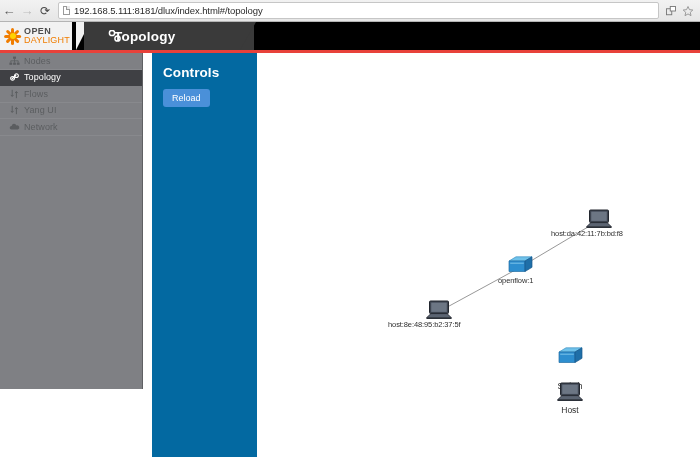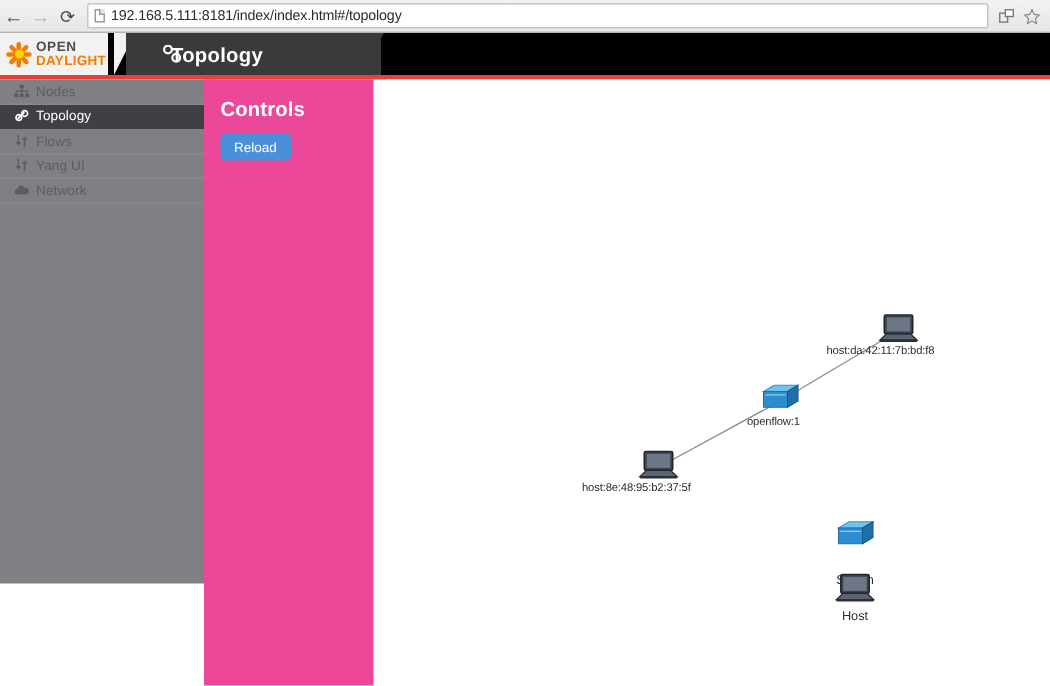"192.168.5.111:8181/index/index.html#/top" div { text: 192.168.5.111:8181/index/index.html -> 192.168.5.111:8181/dlux/index.html }
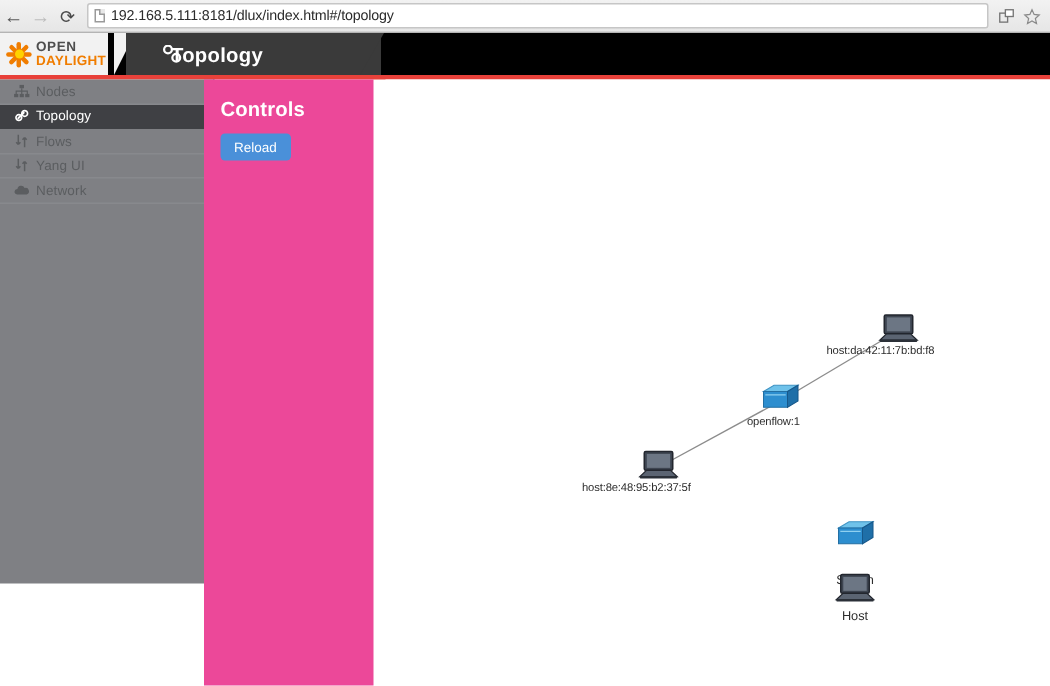"DAYLIGHT" #logo-day { font-weight: bold -> normal }
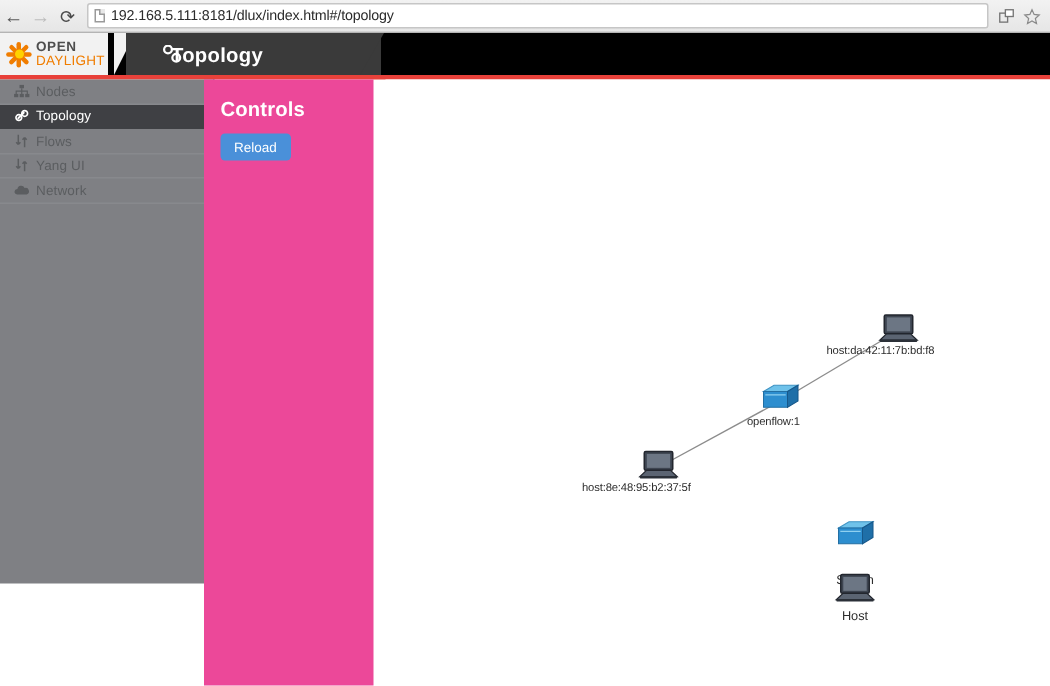"Controls" #controls-panel { background: #ec4899 -> #0369a1; left: 136px -> 152px }
